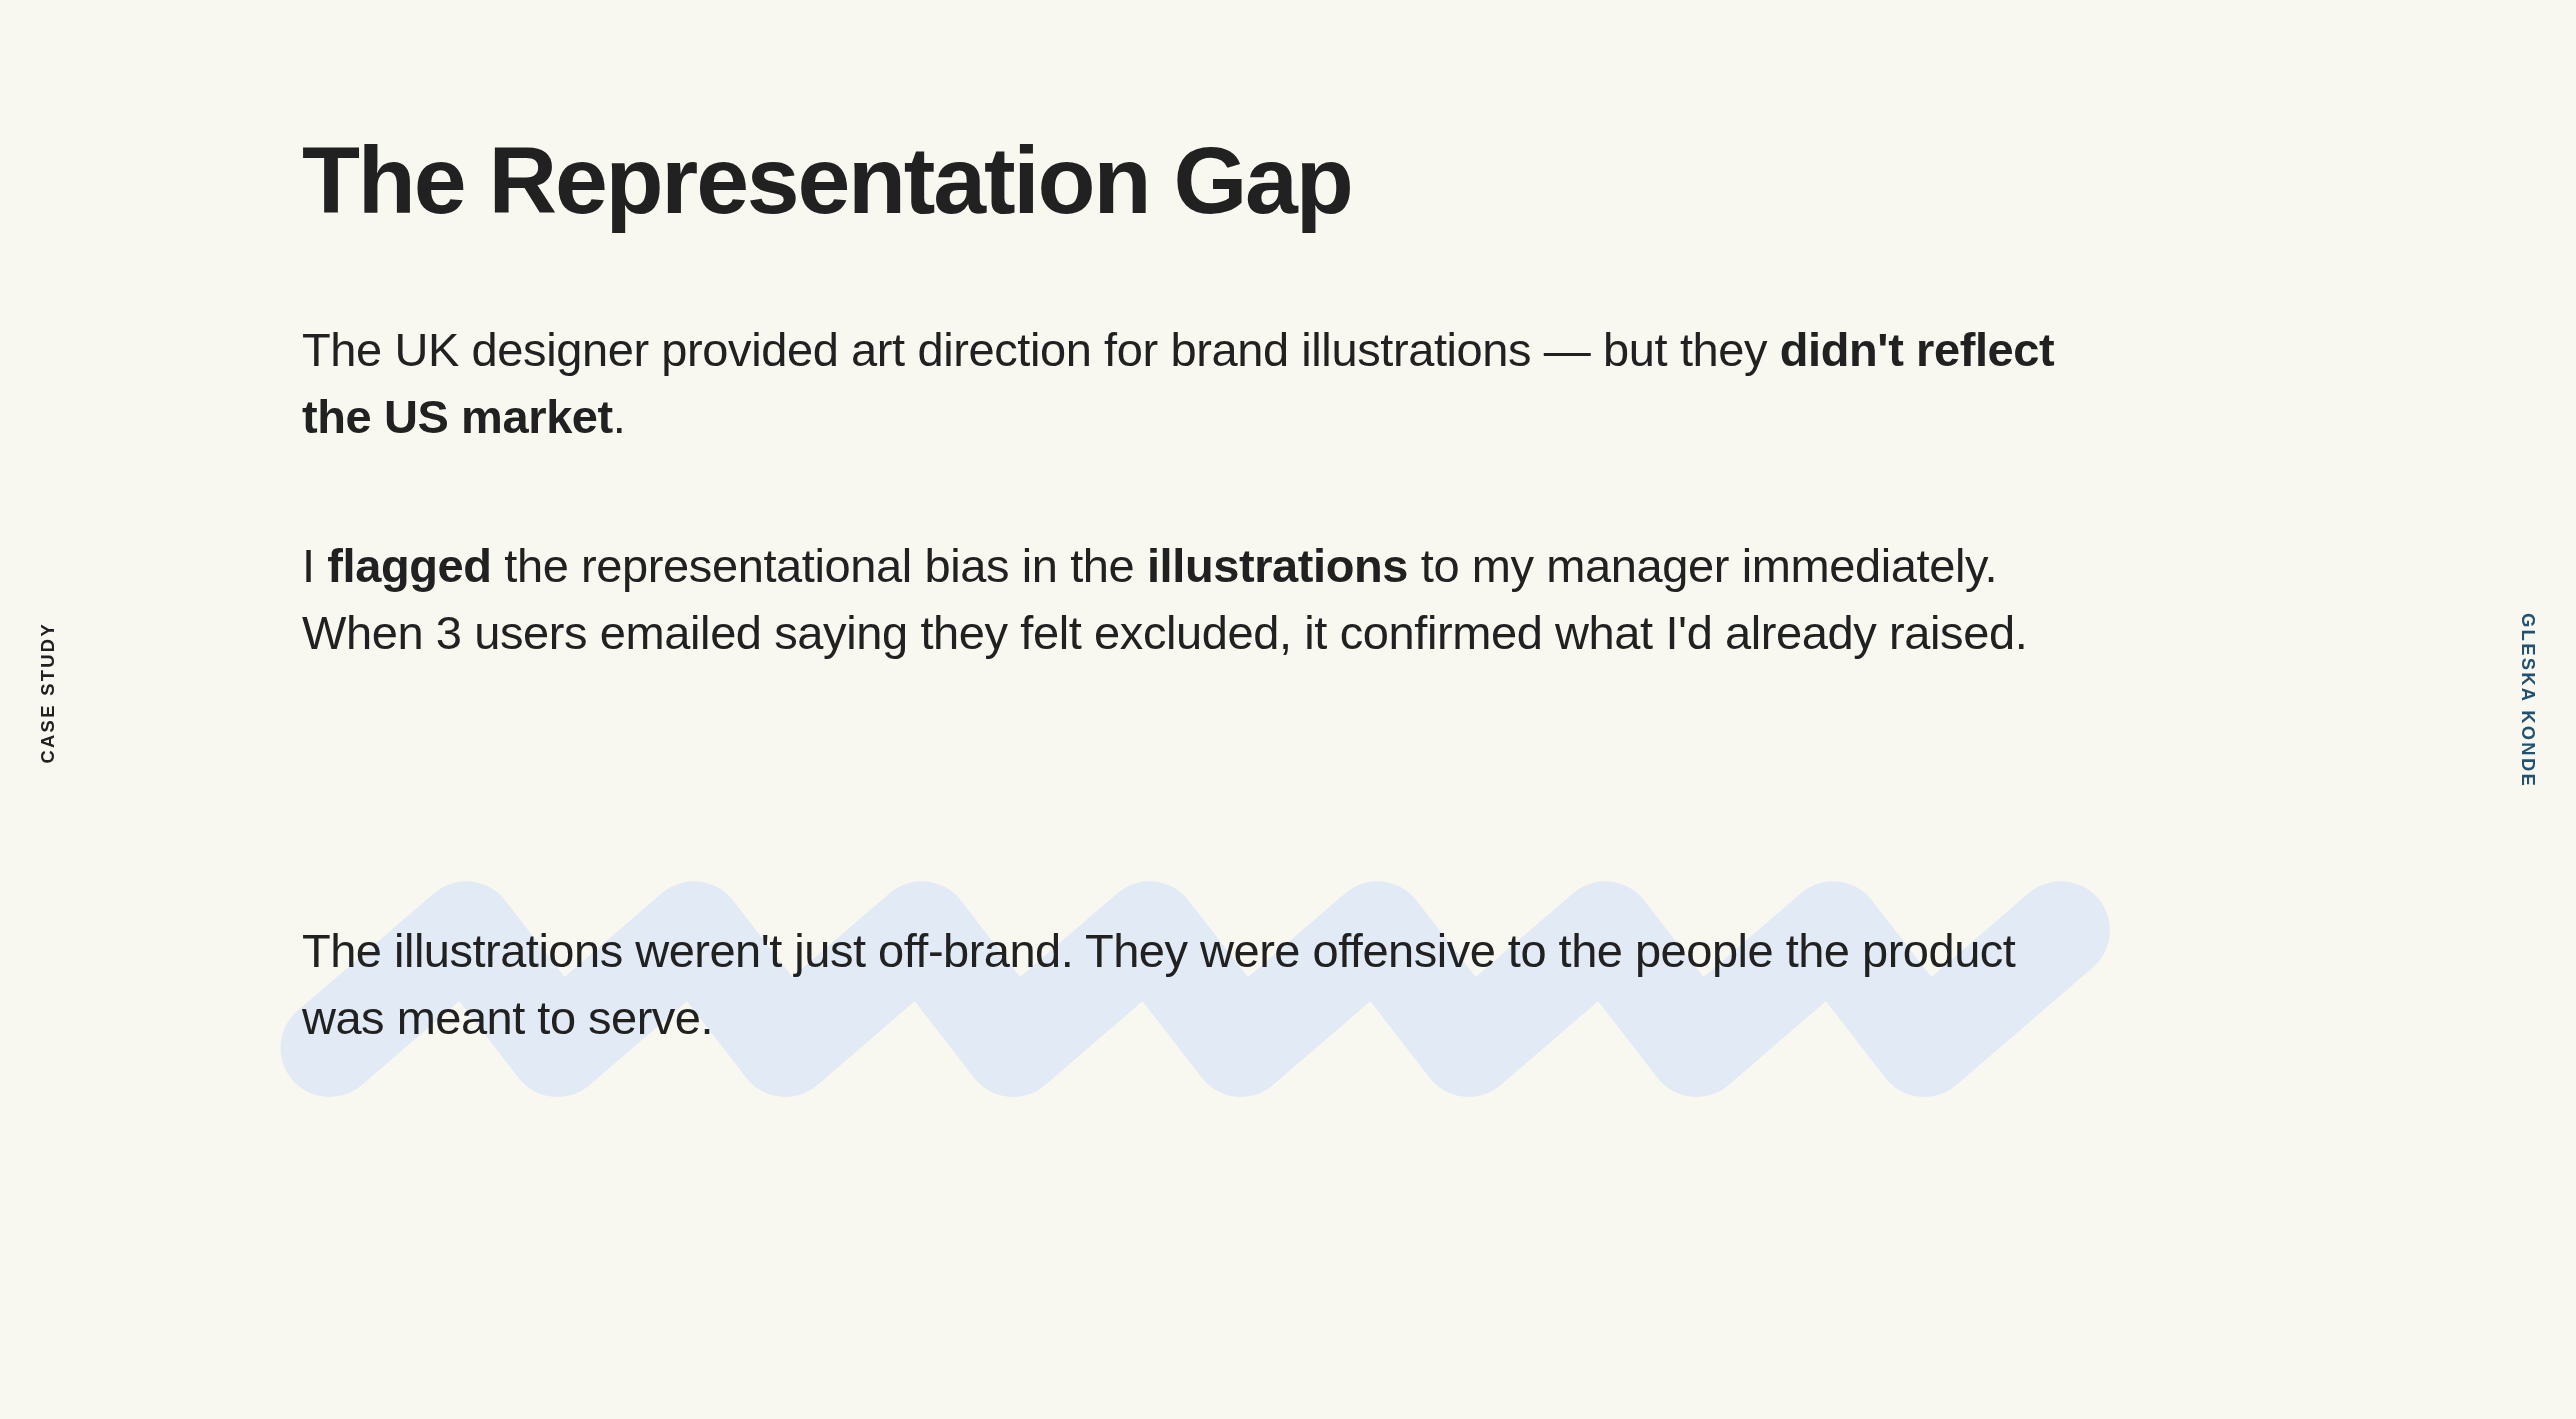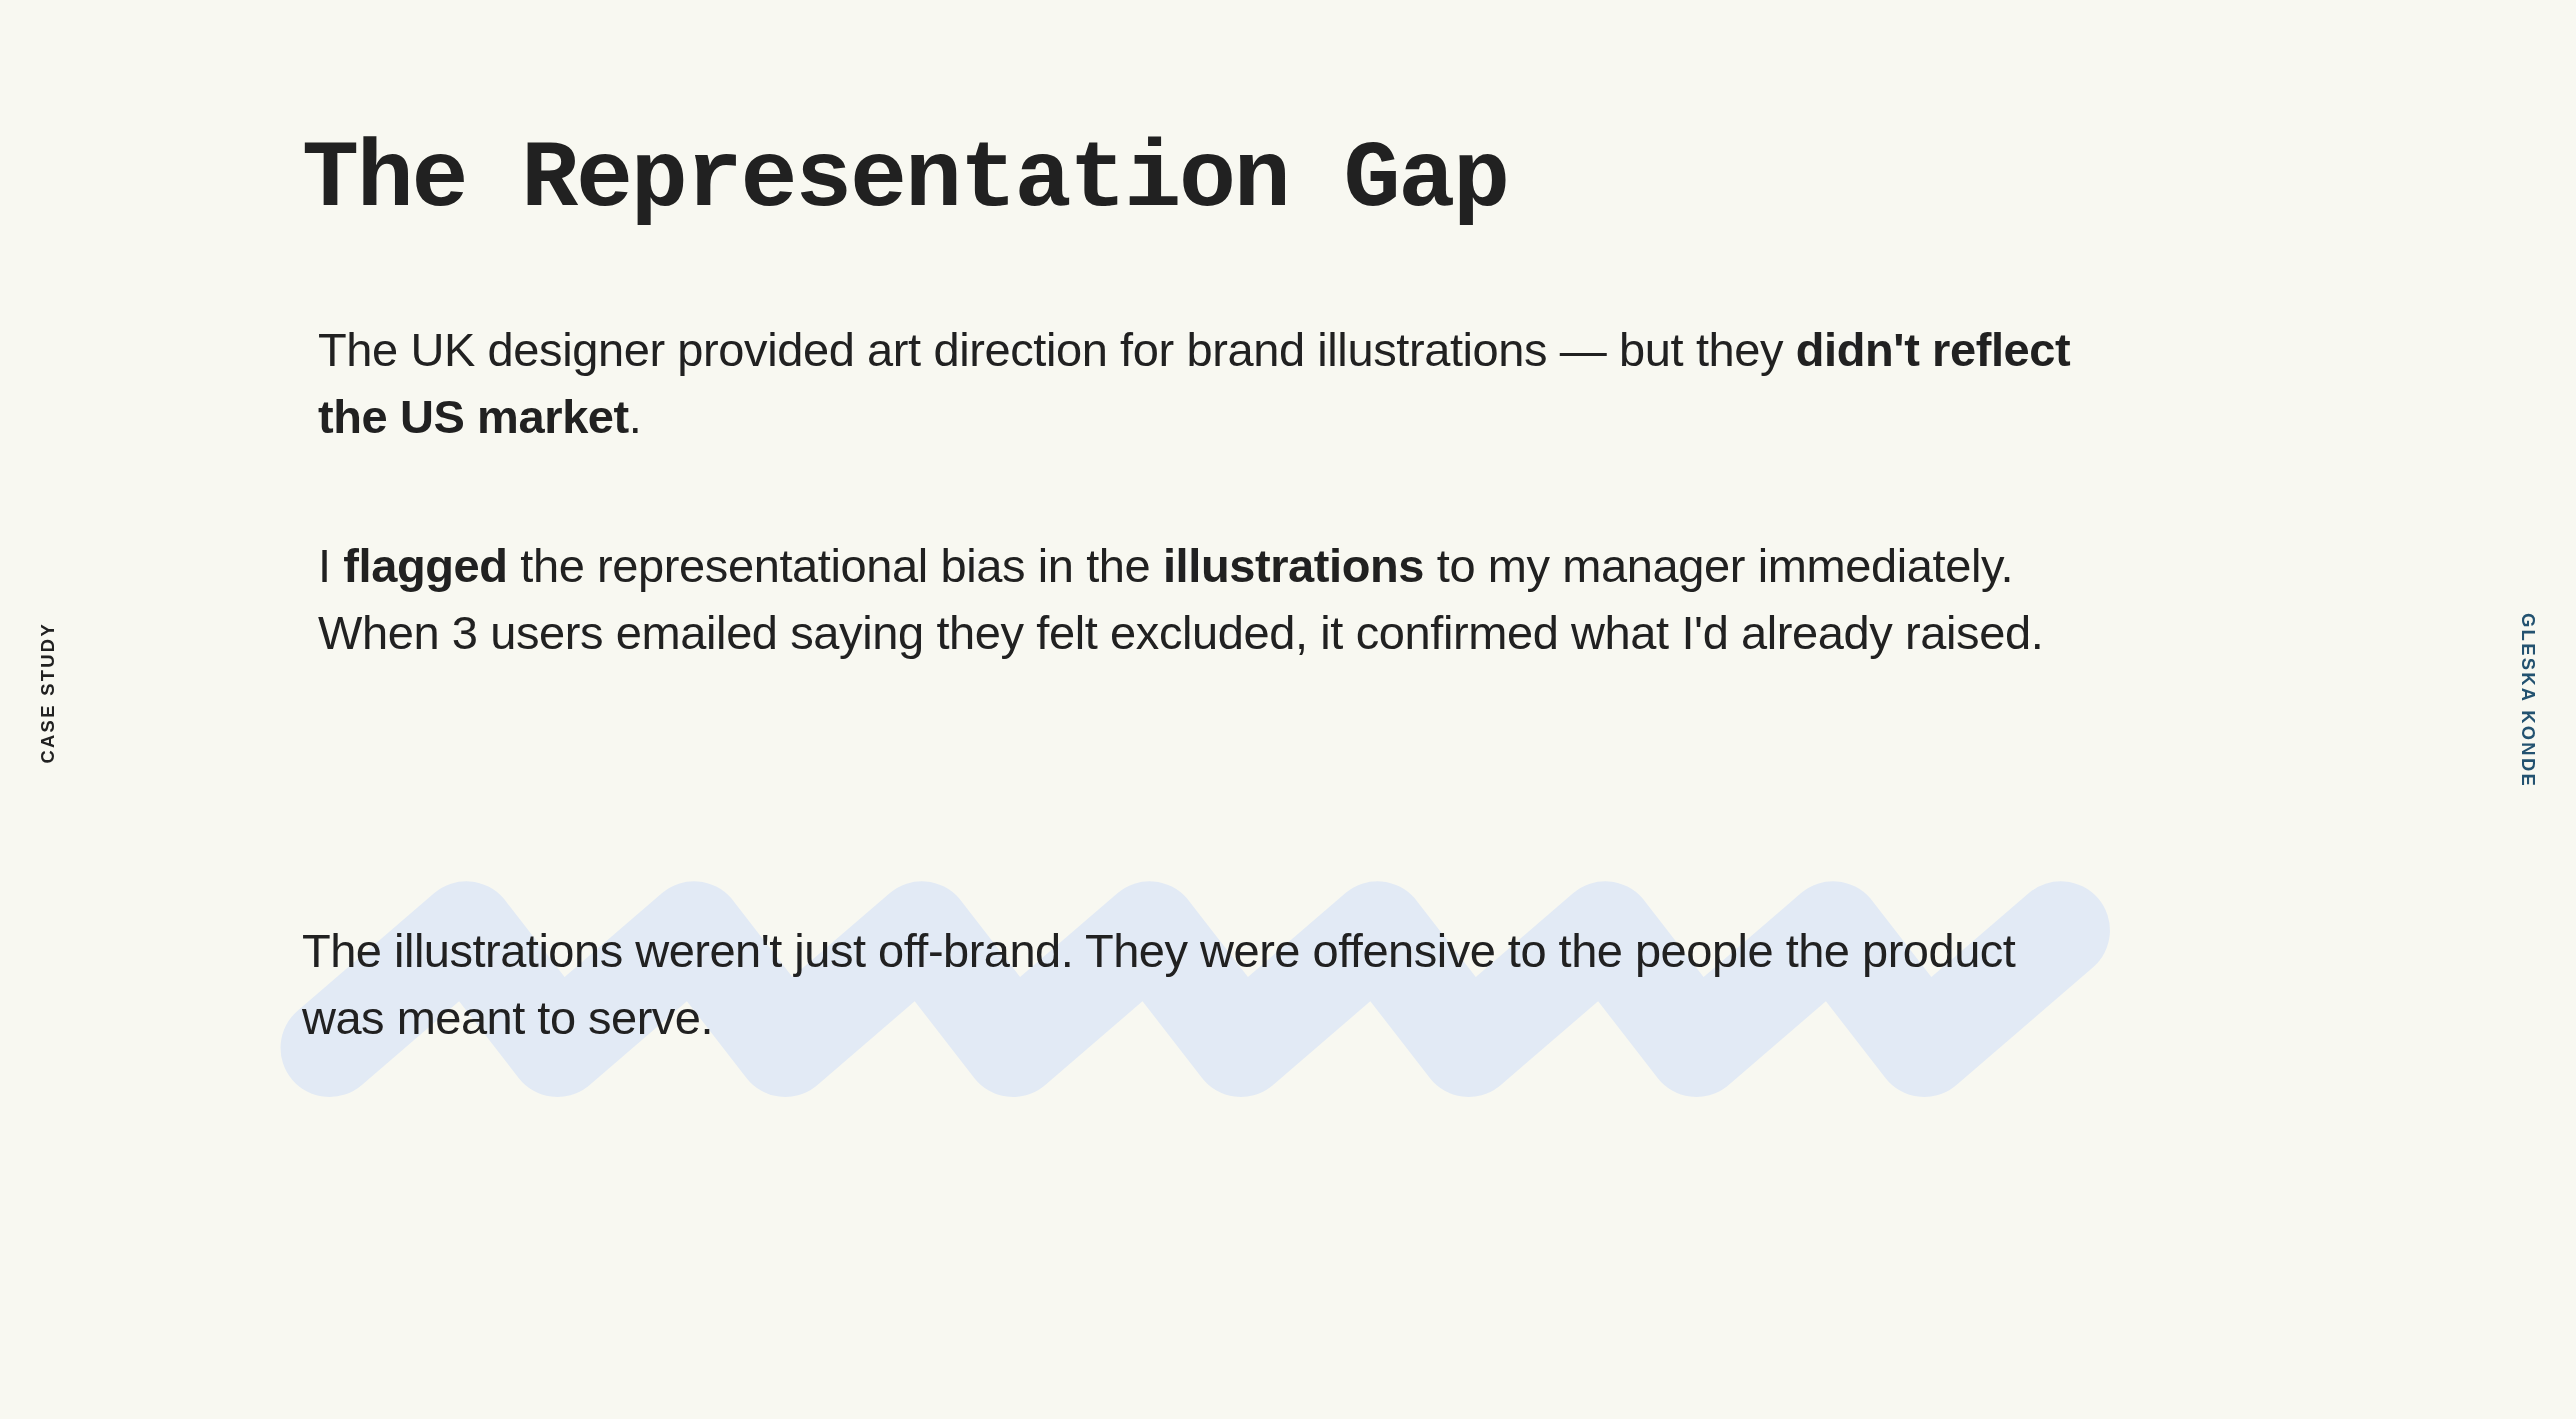"The Representation Gap" .page-title { font-family: Liberation Mono, monospace -> none }
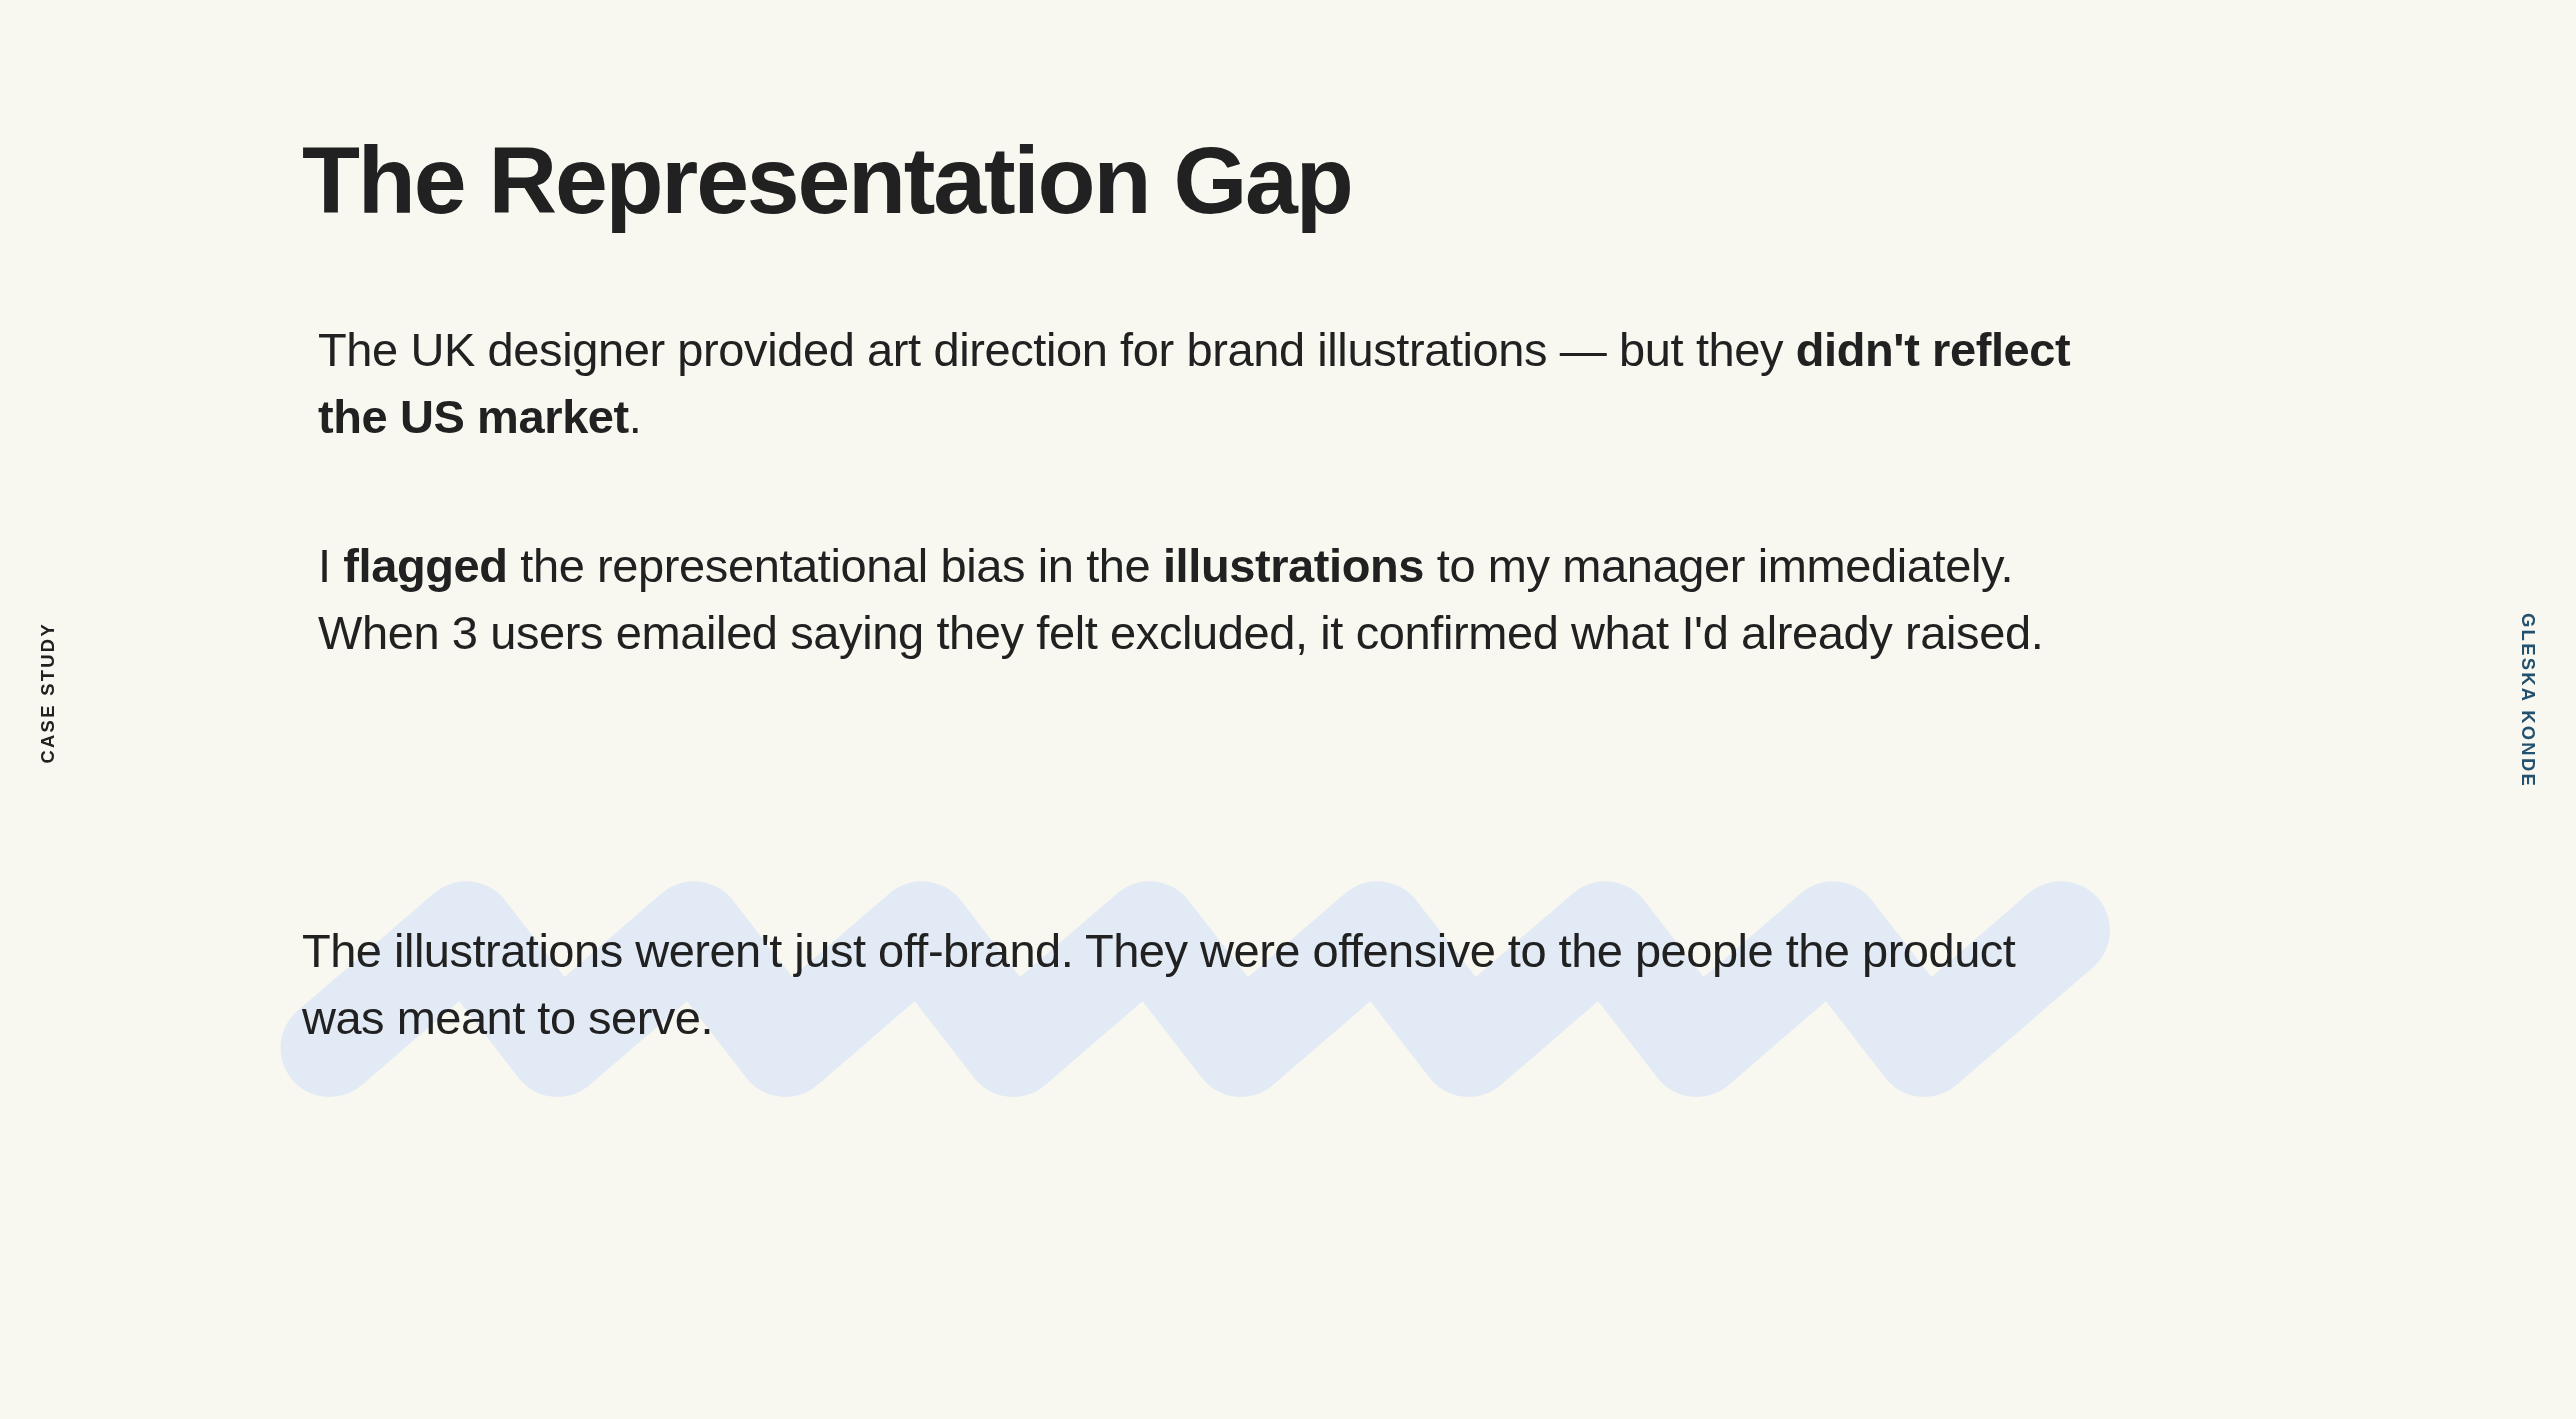"The UK designer provided art" .body-copy { margin-left: 16px -> none }
